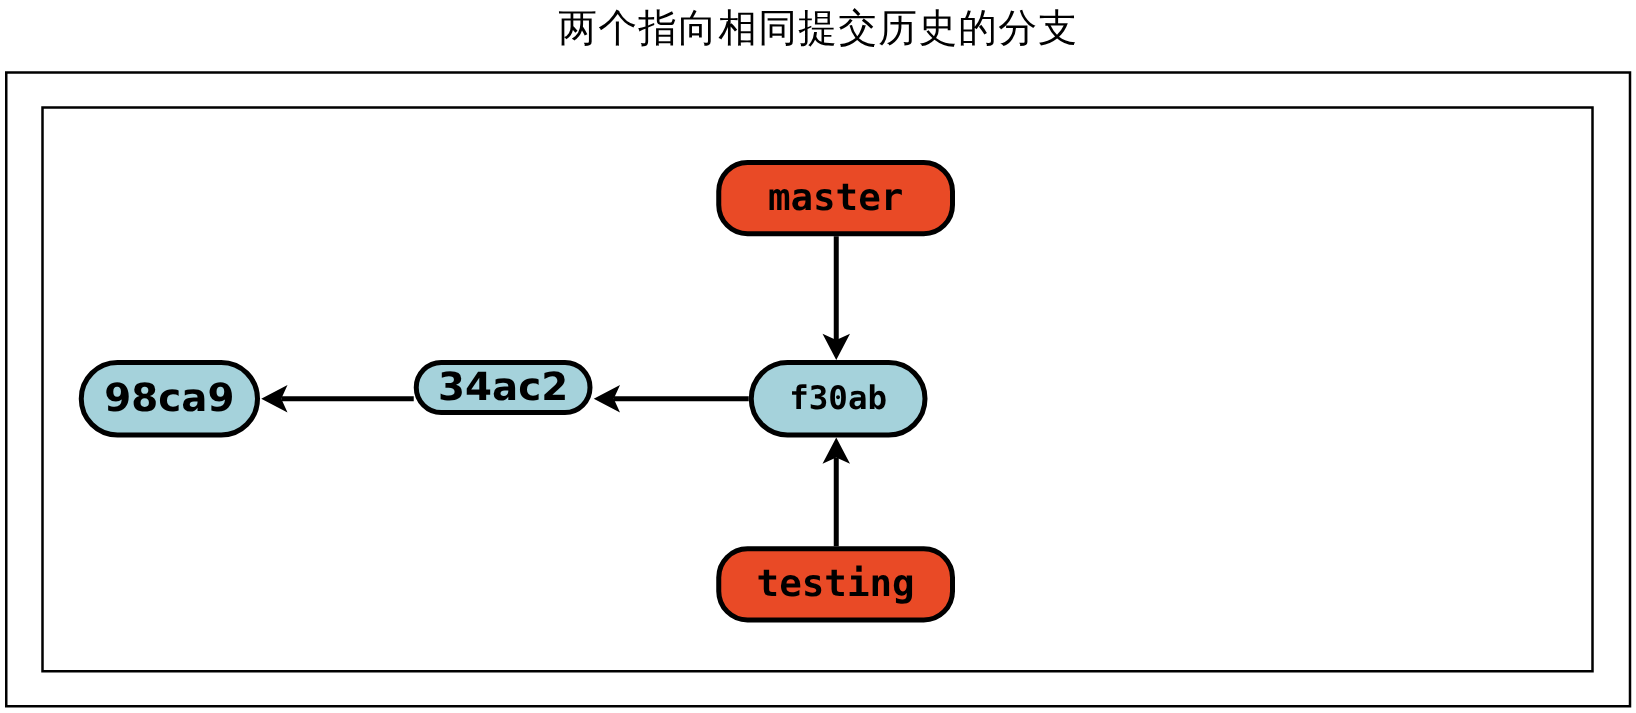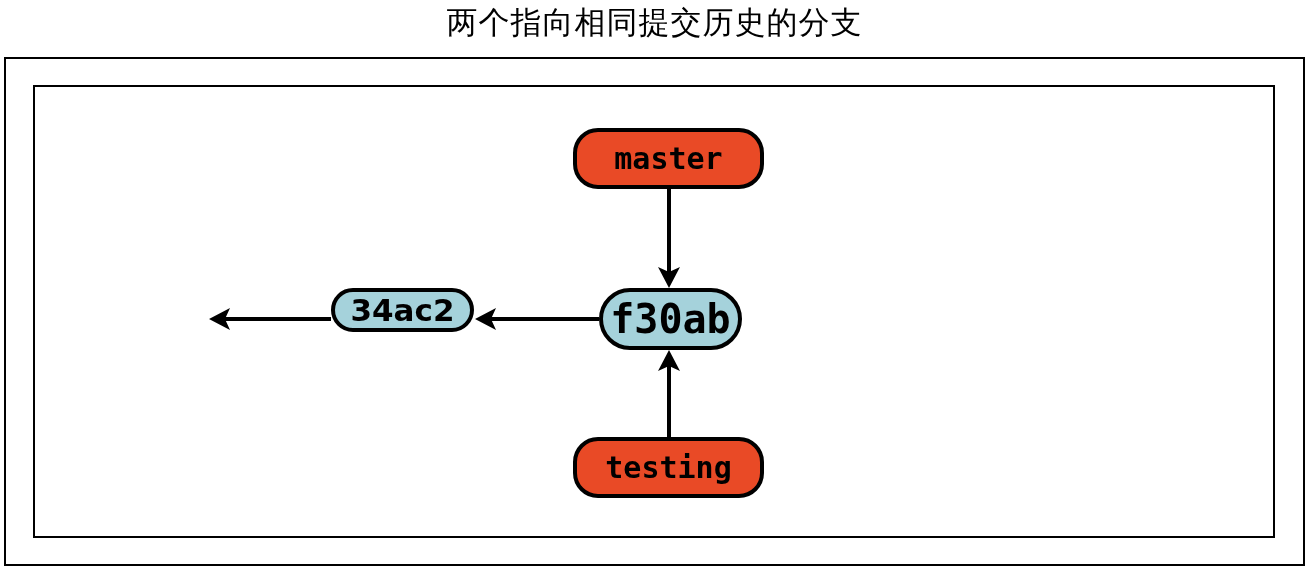"98ca9" div.node { html: none -> <div>98ca9</div> }
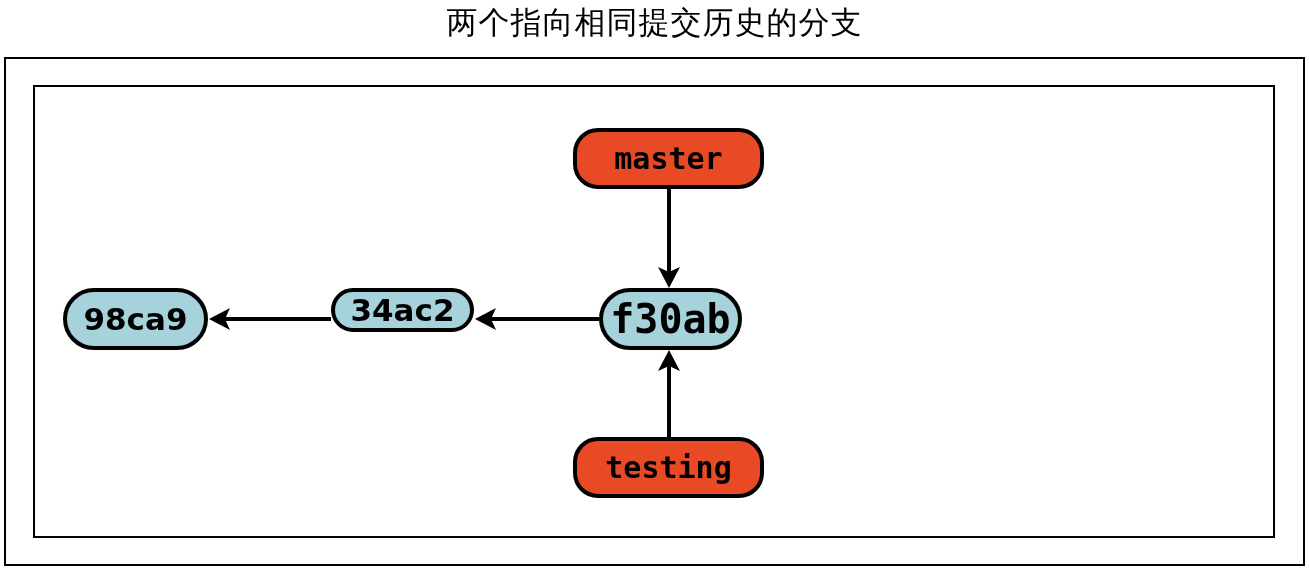"f30ab" .commit.mono { font-size: 40px -> 26px }
